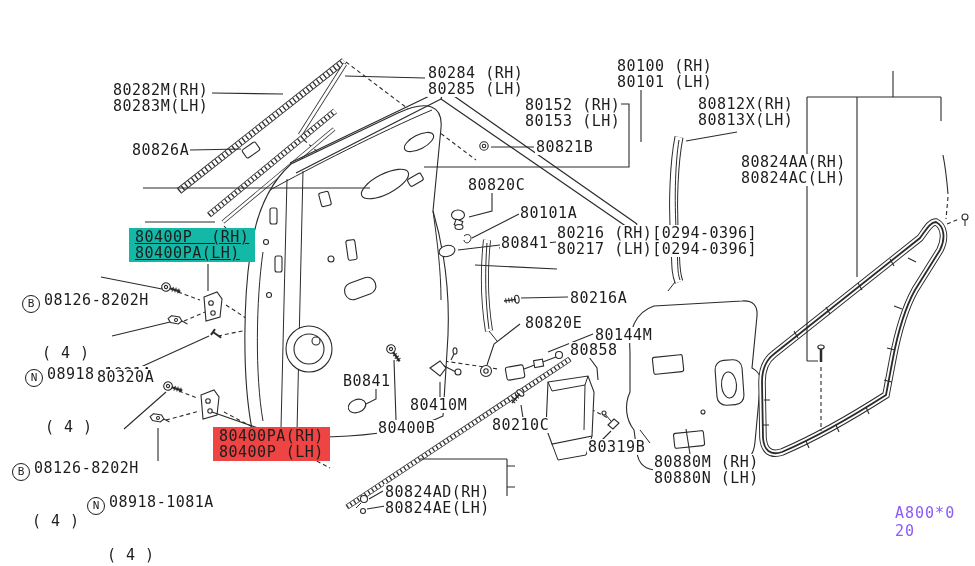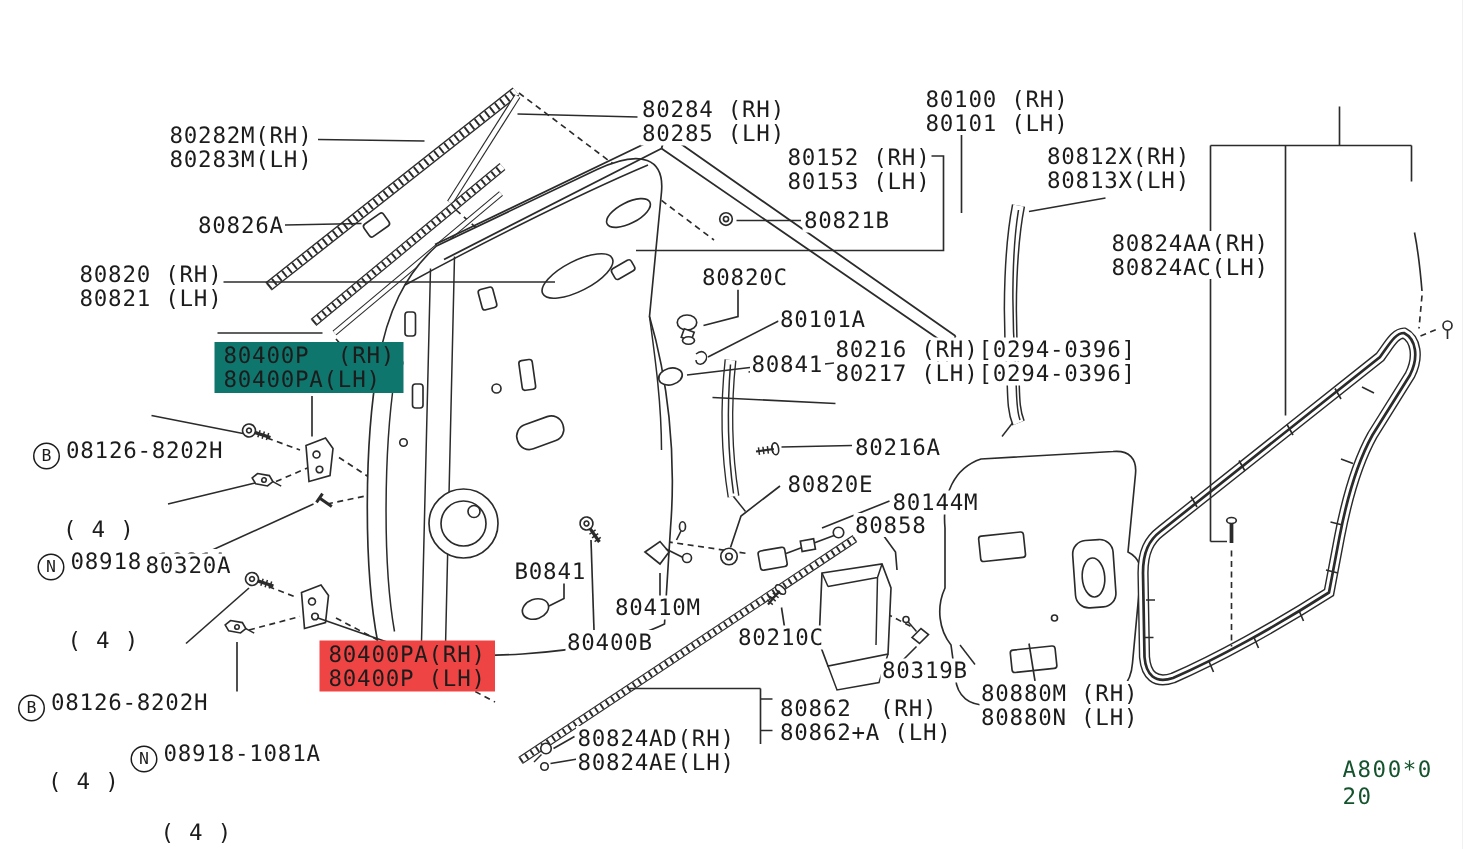"80820 (RH)" div.lbl { html: <div><span>80820 (RH)</span><span>80821 (LH)</span></div> -> none }
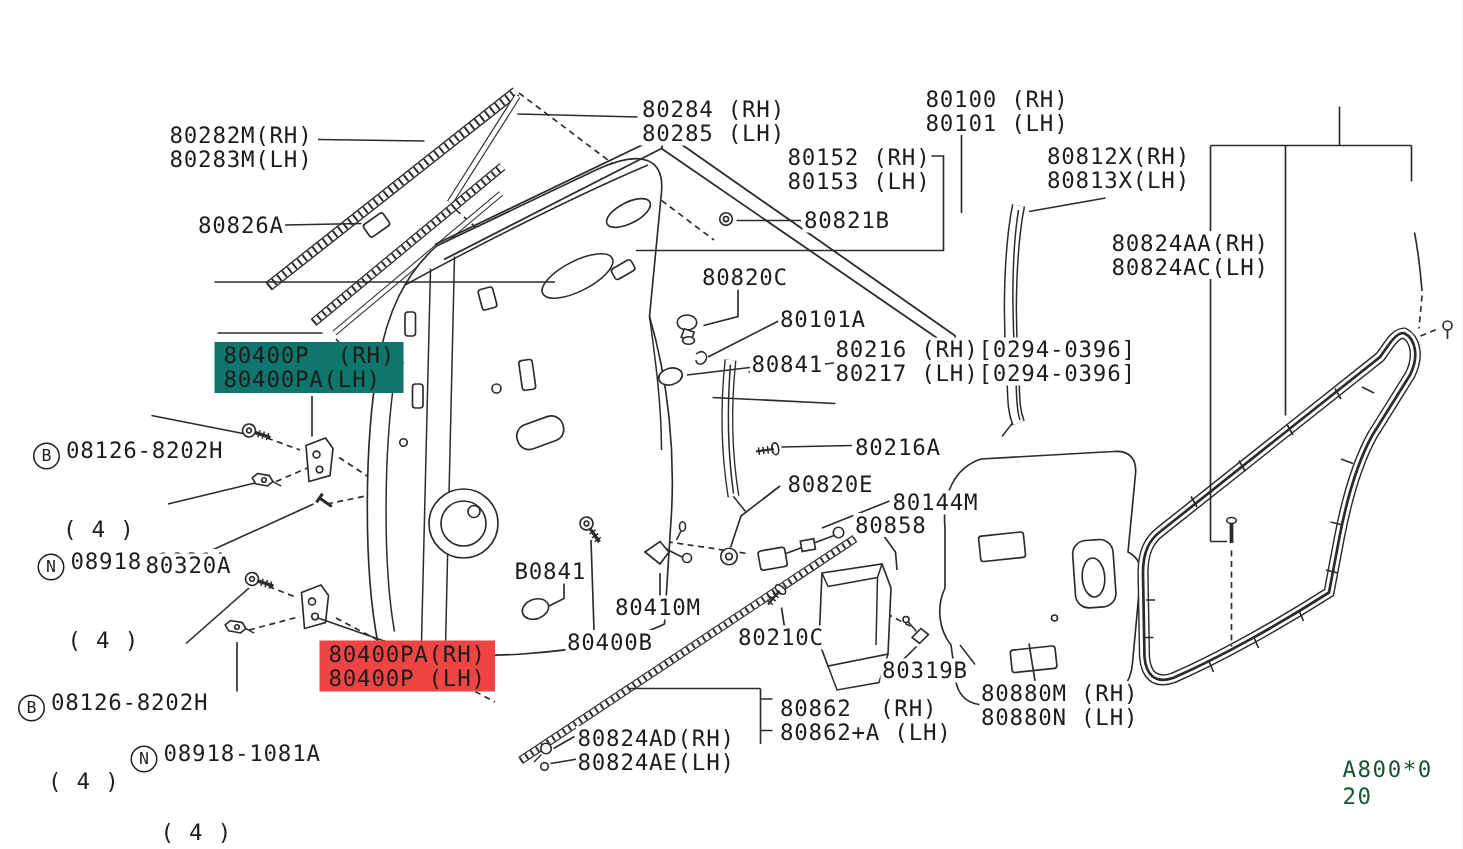"80400P (RH)" div.lbl { background: #0f766e -> #14b8a6; left: 143px -> 129px; text-decoration: none -> underline }
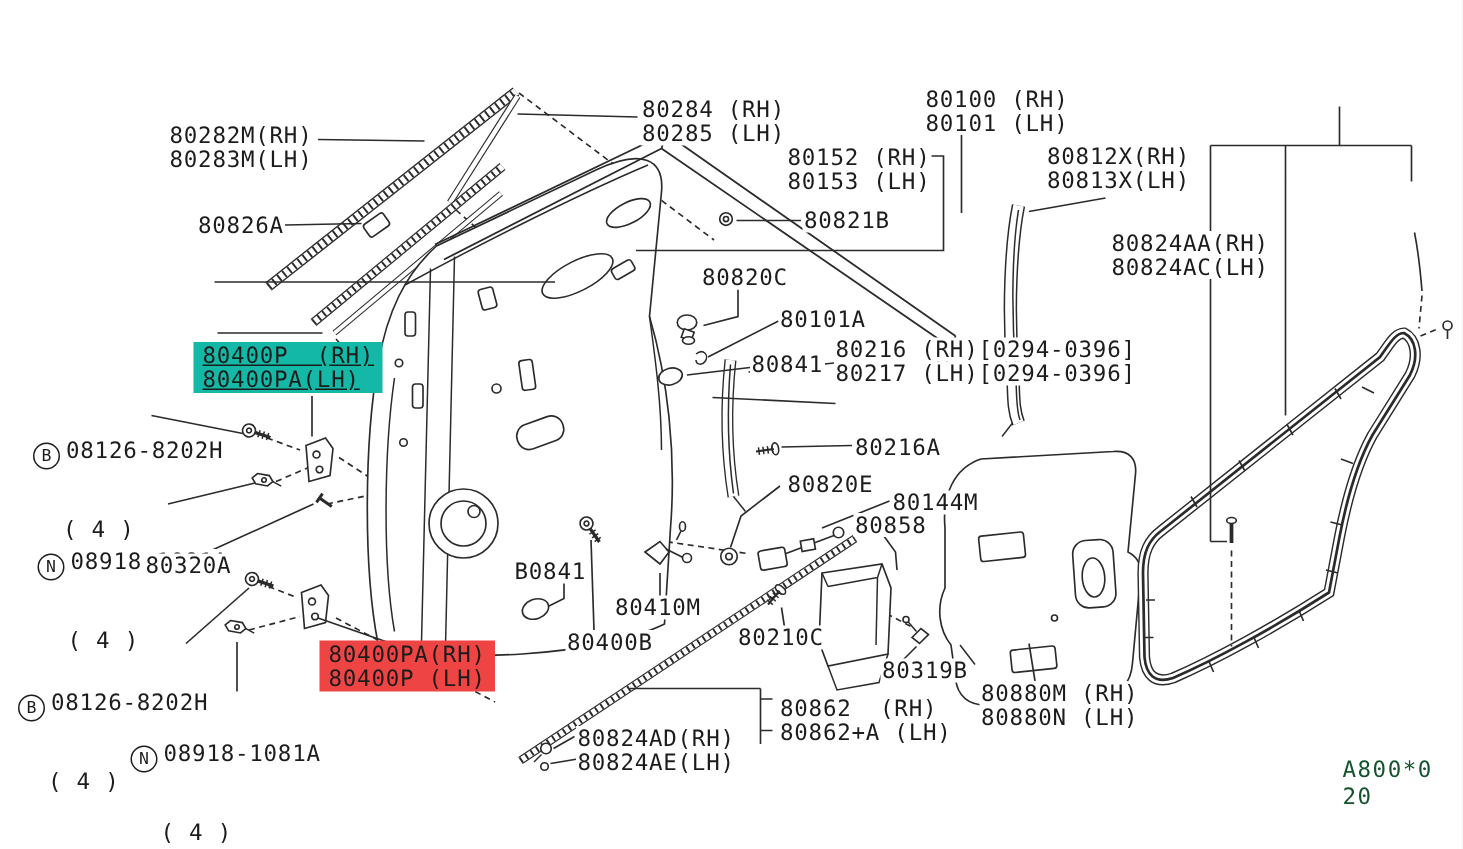"80862 (RH)" div.lbl { html: <div><span>80862 (RH)</span><span>80862+A (LH)</span></div> -> none }
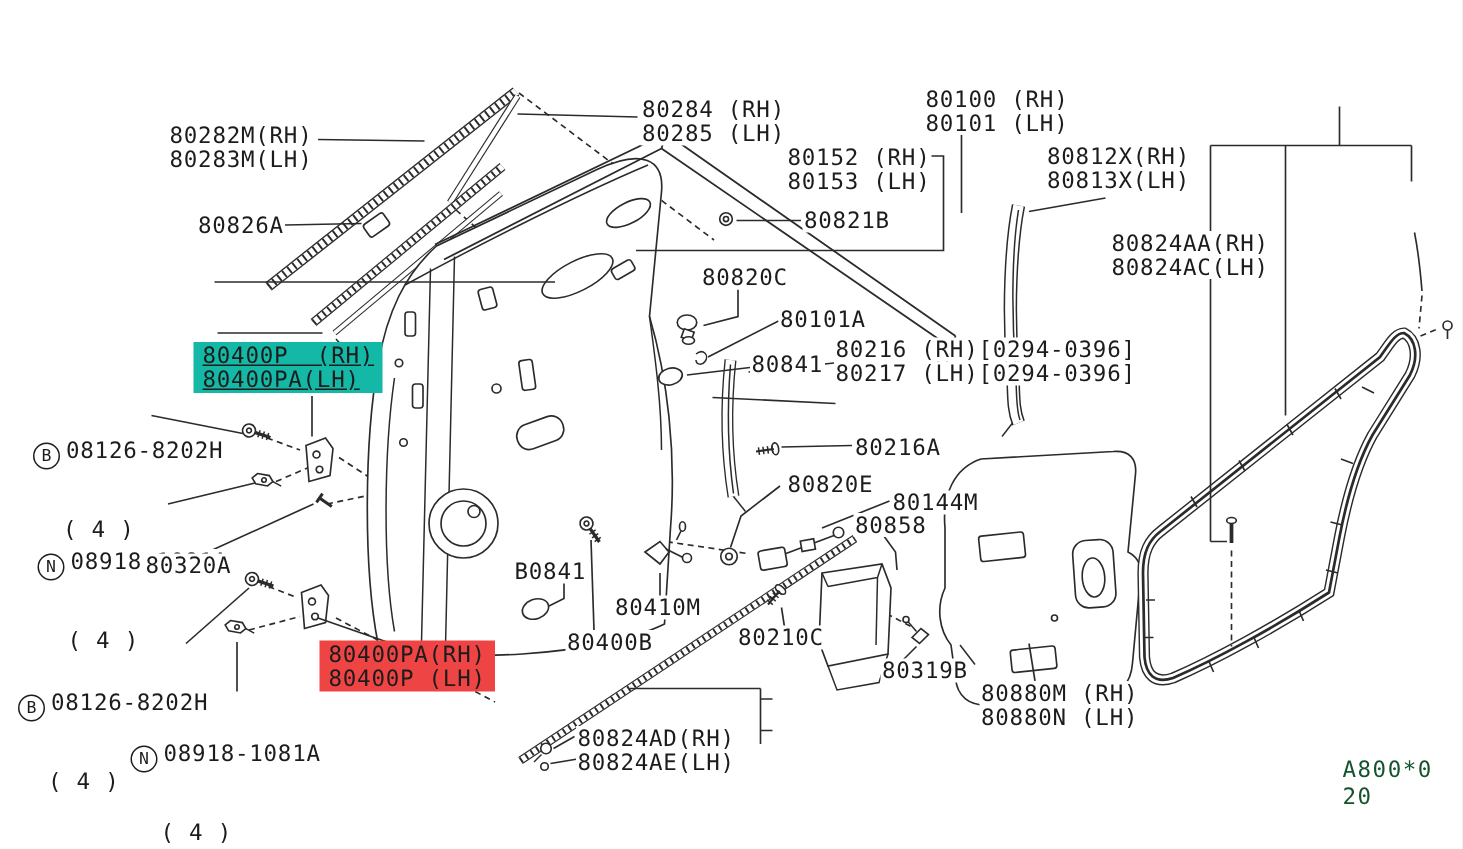"A800*0 20" .code { color: #14532d -> #8b5cf6 }
